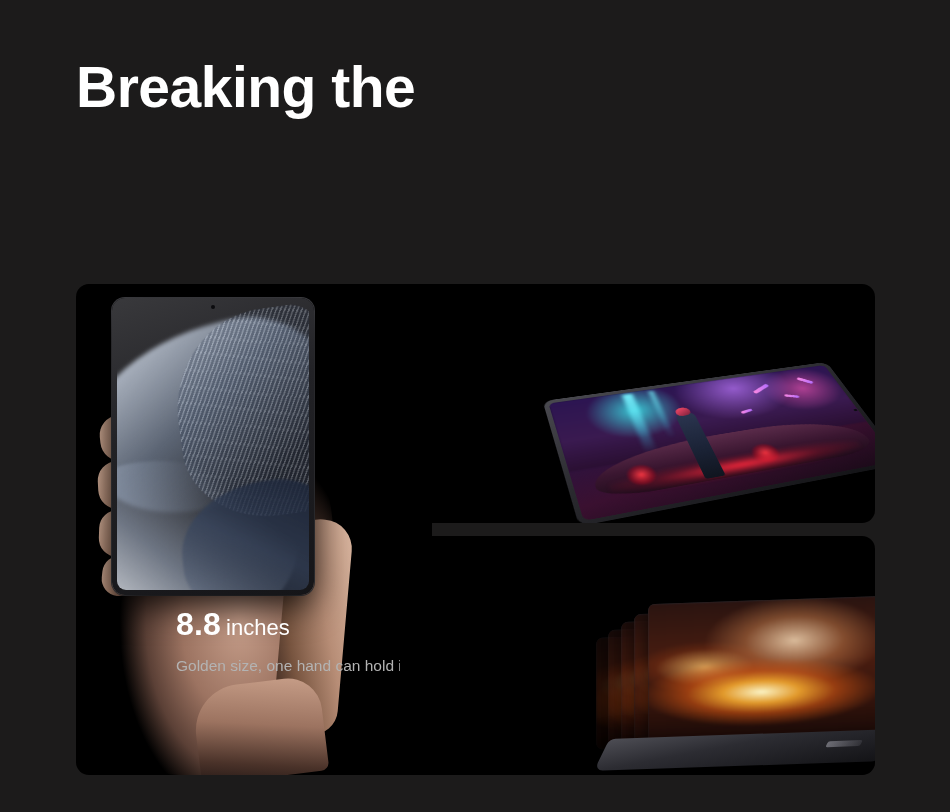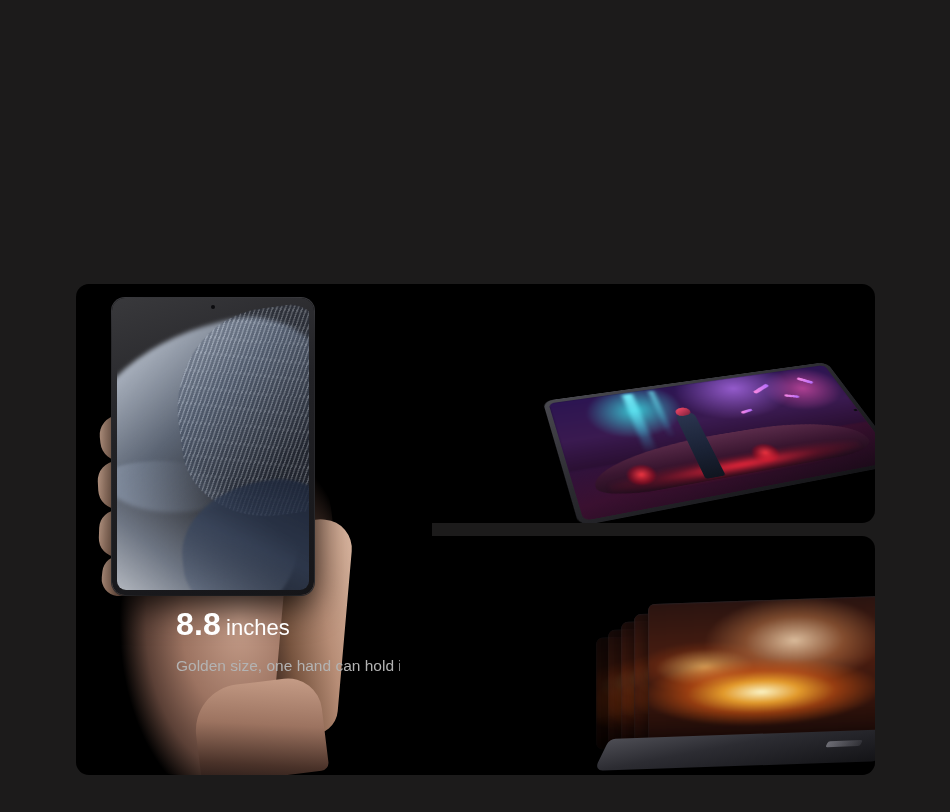"Breaking the" span { html: none -> <span>Breaking the</span> }
